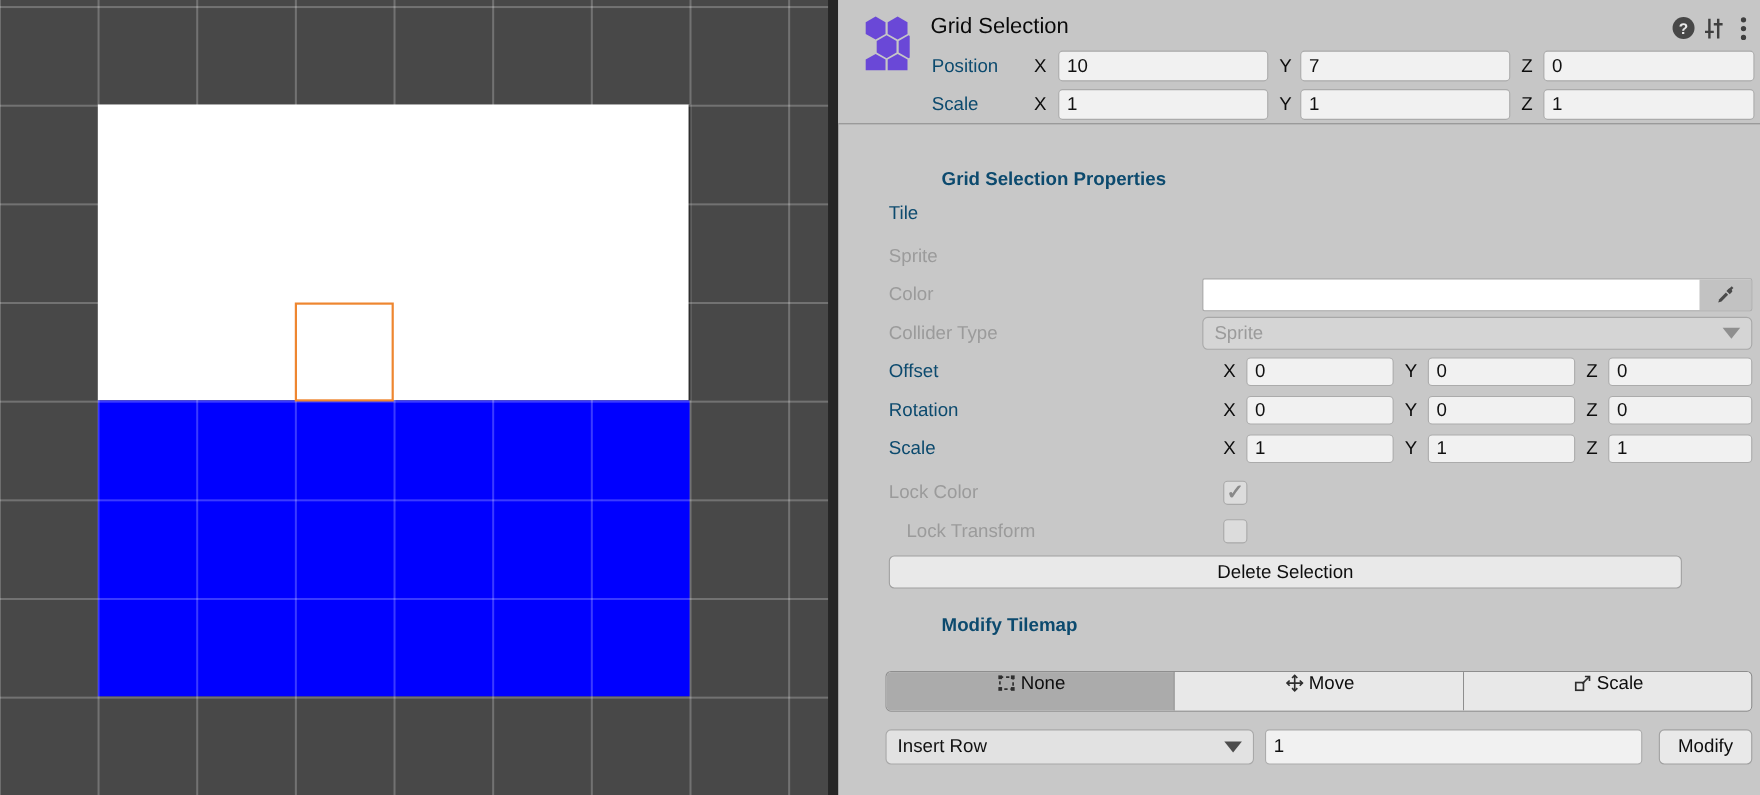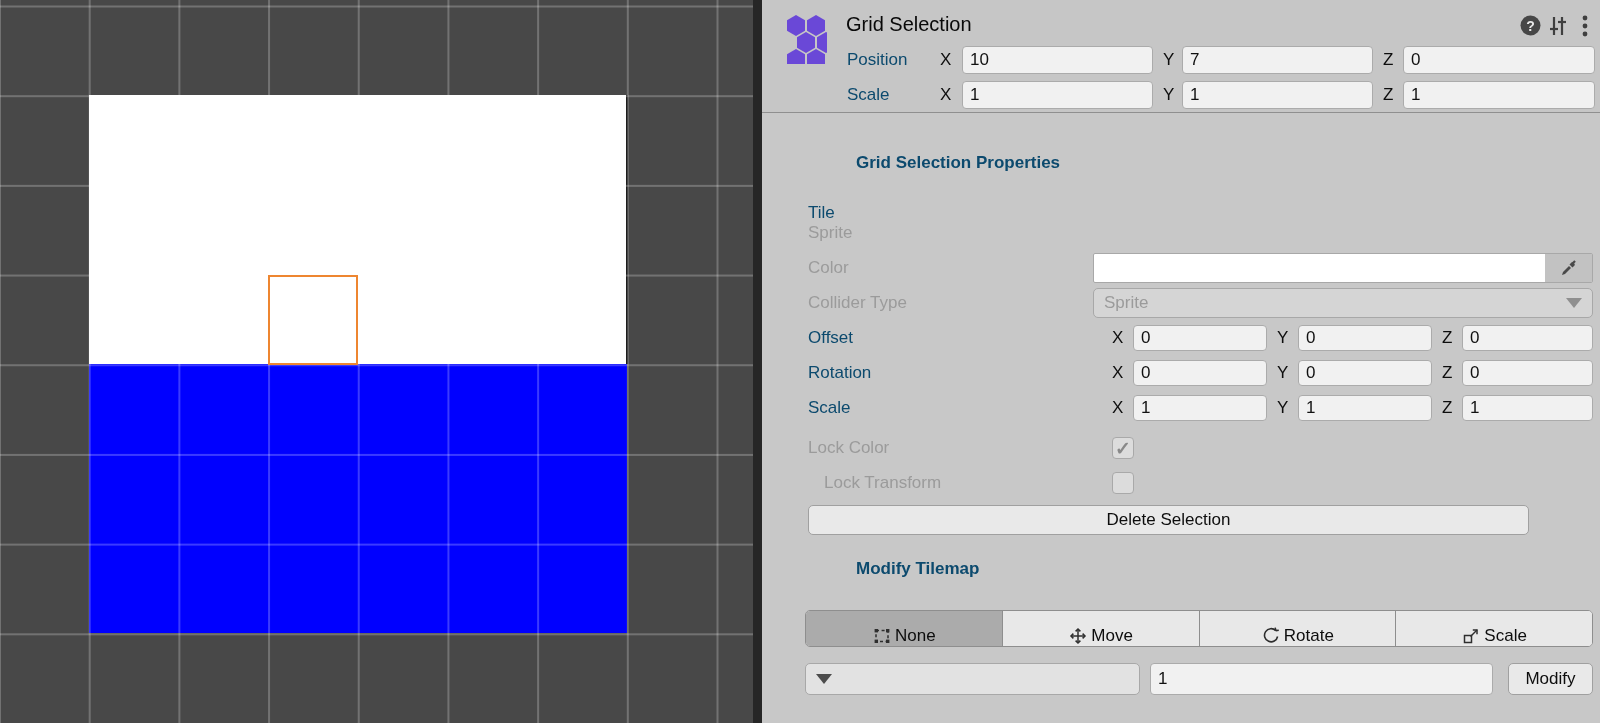"Tile" div.abs { top: 202px -> 183px }
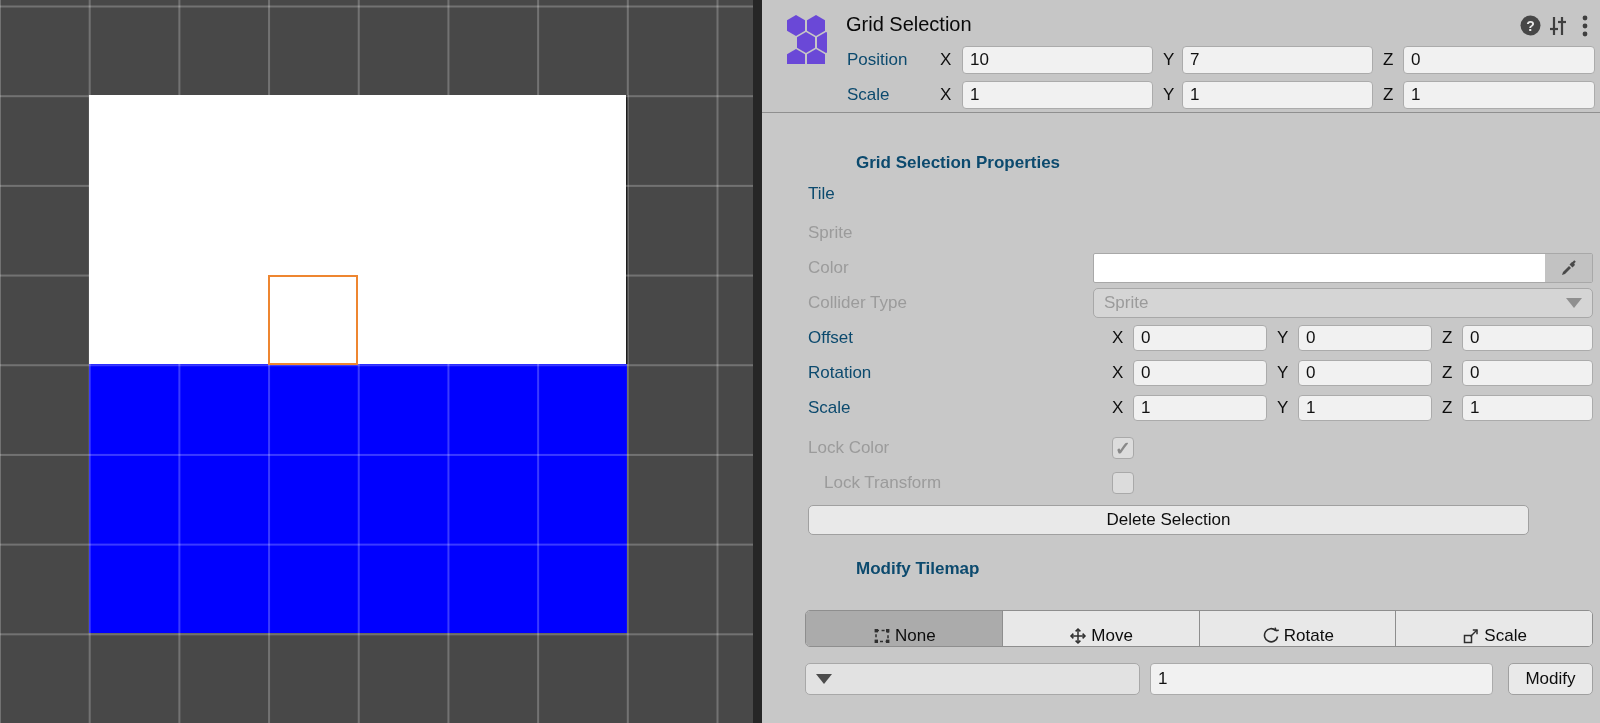"None" .seg { align-items: flex-end -> flex-start }
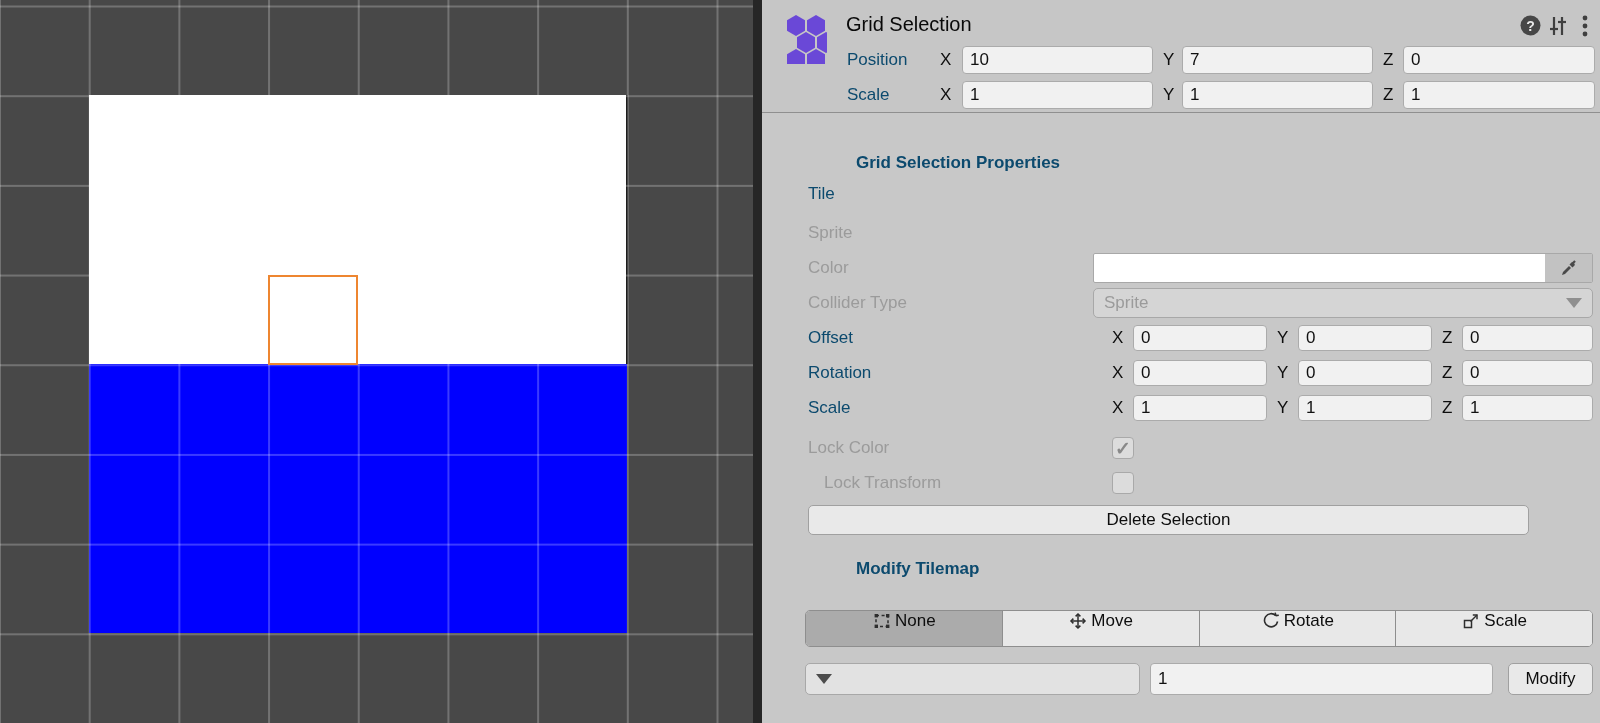"Rotate" div.seg { html: <div> <span> <svg> <path></path> <path></path> <path></path> </svg> </span> <span>Rotate</span> </div> -> none }
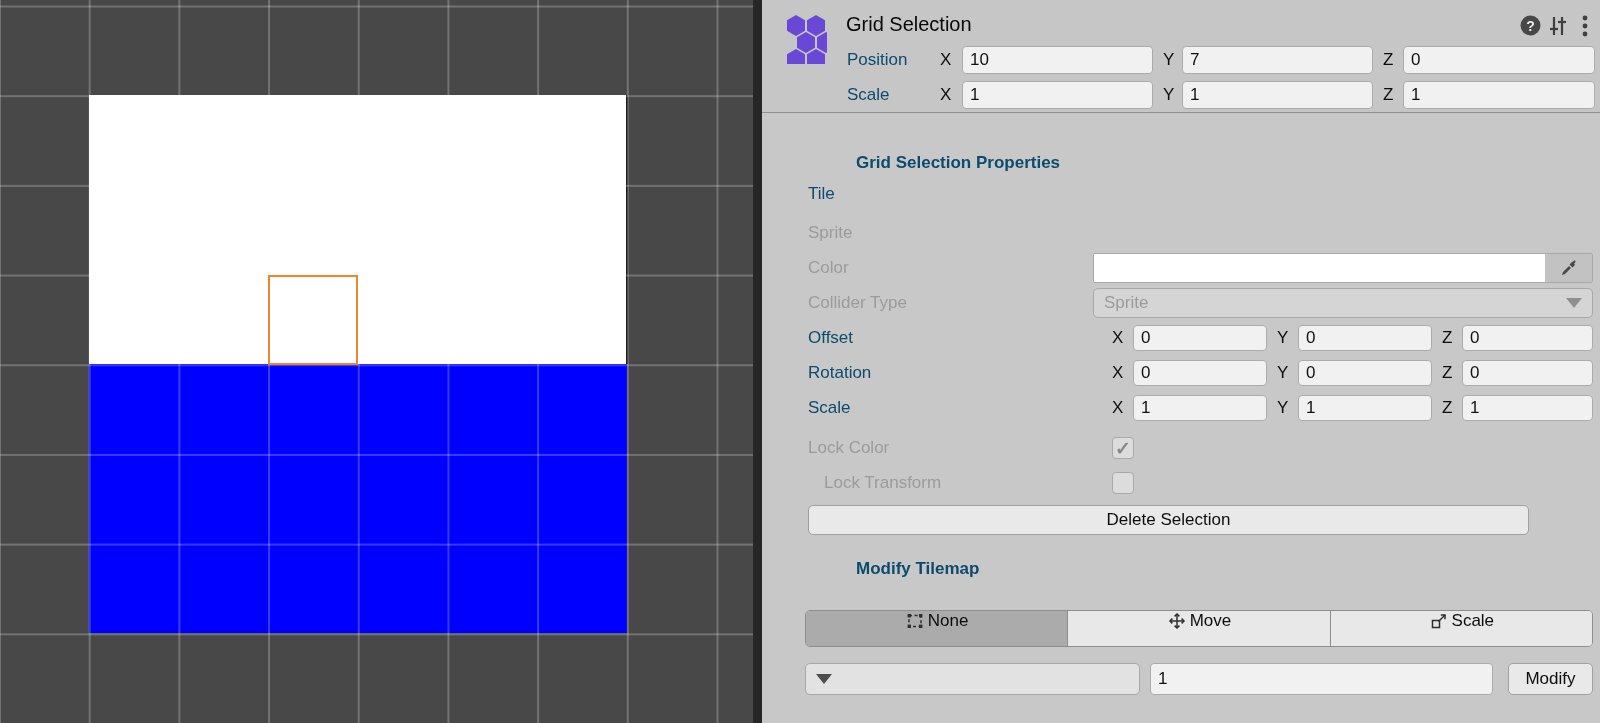"Insert Row" span.txt { html: none -> <span>Insert Row</span> }
